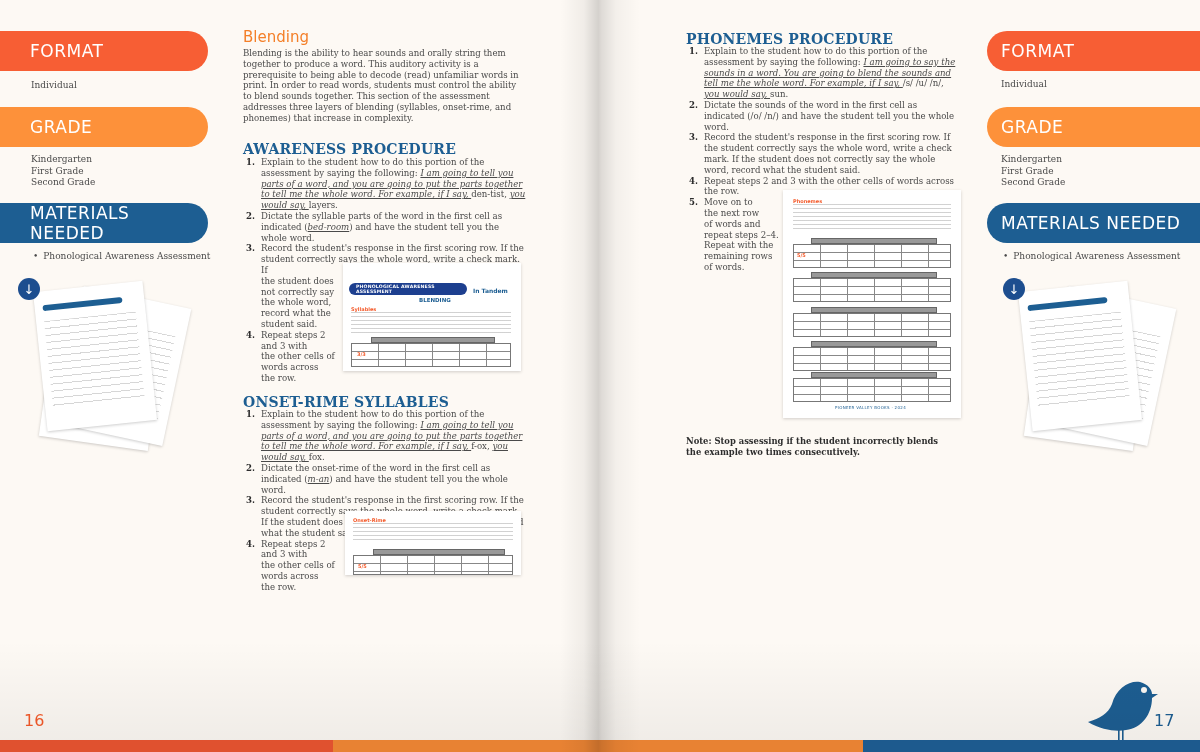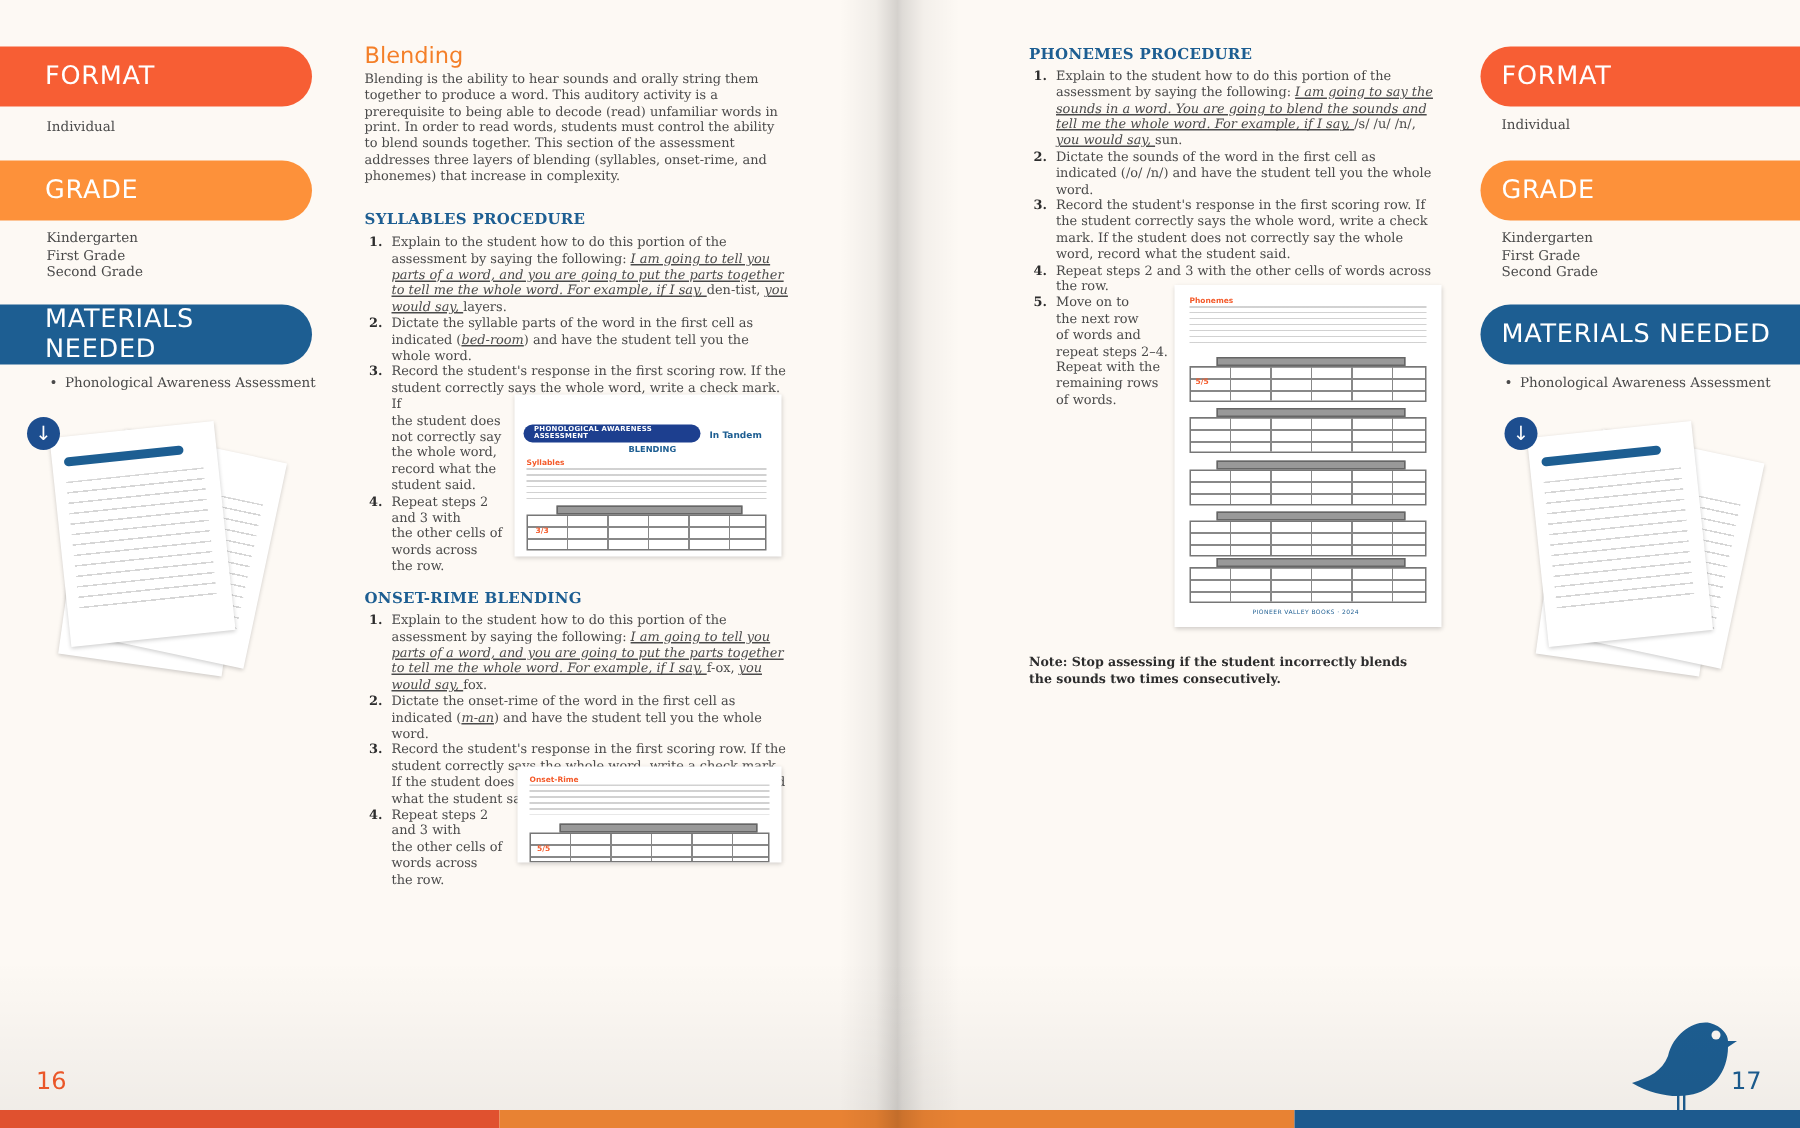"PHONEMES PROCEDURE" .proc-title { font-size: 10px -> 14px }
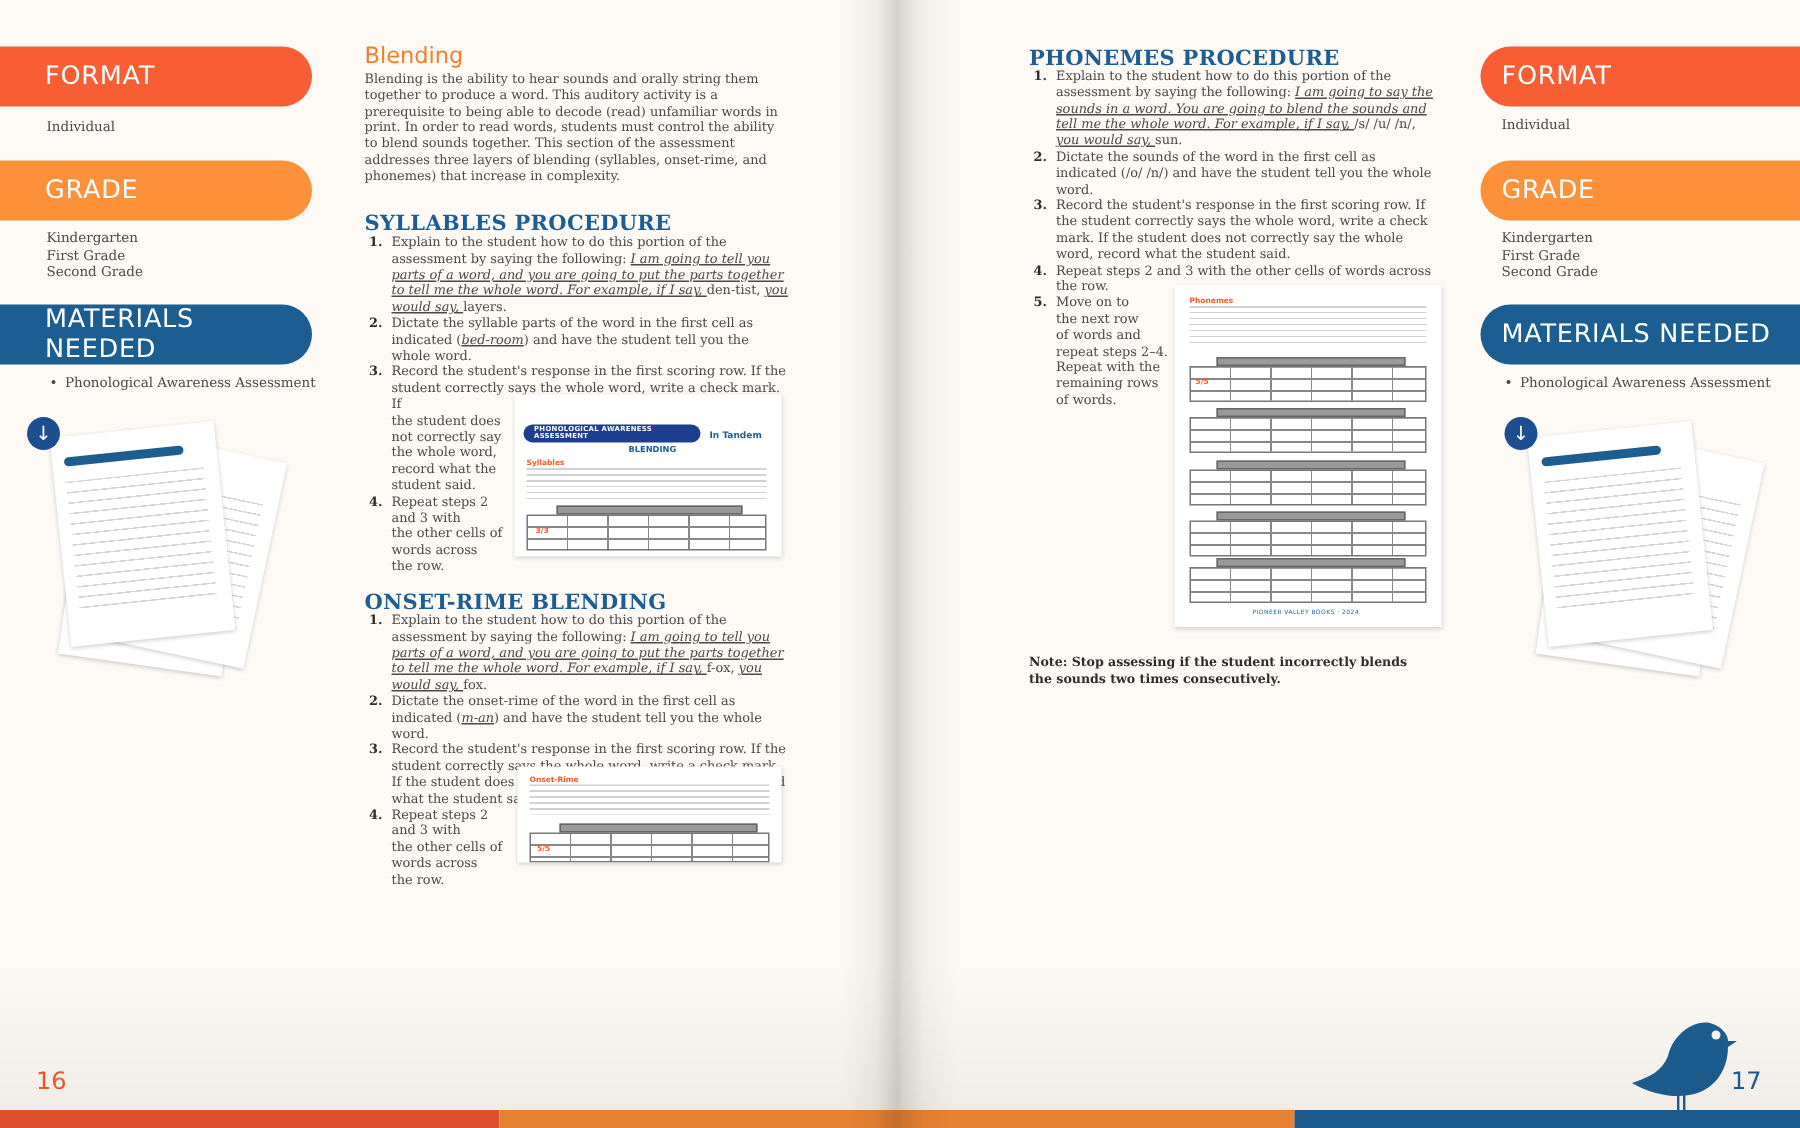"SYLLABLES PROCEDURE" div.proc-title { text: SYLLABLES -> AWARENESS }
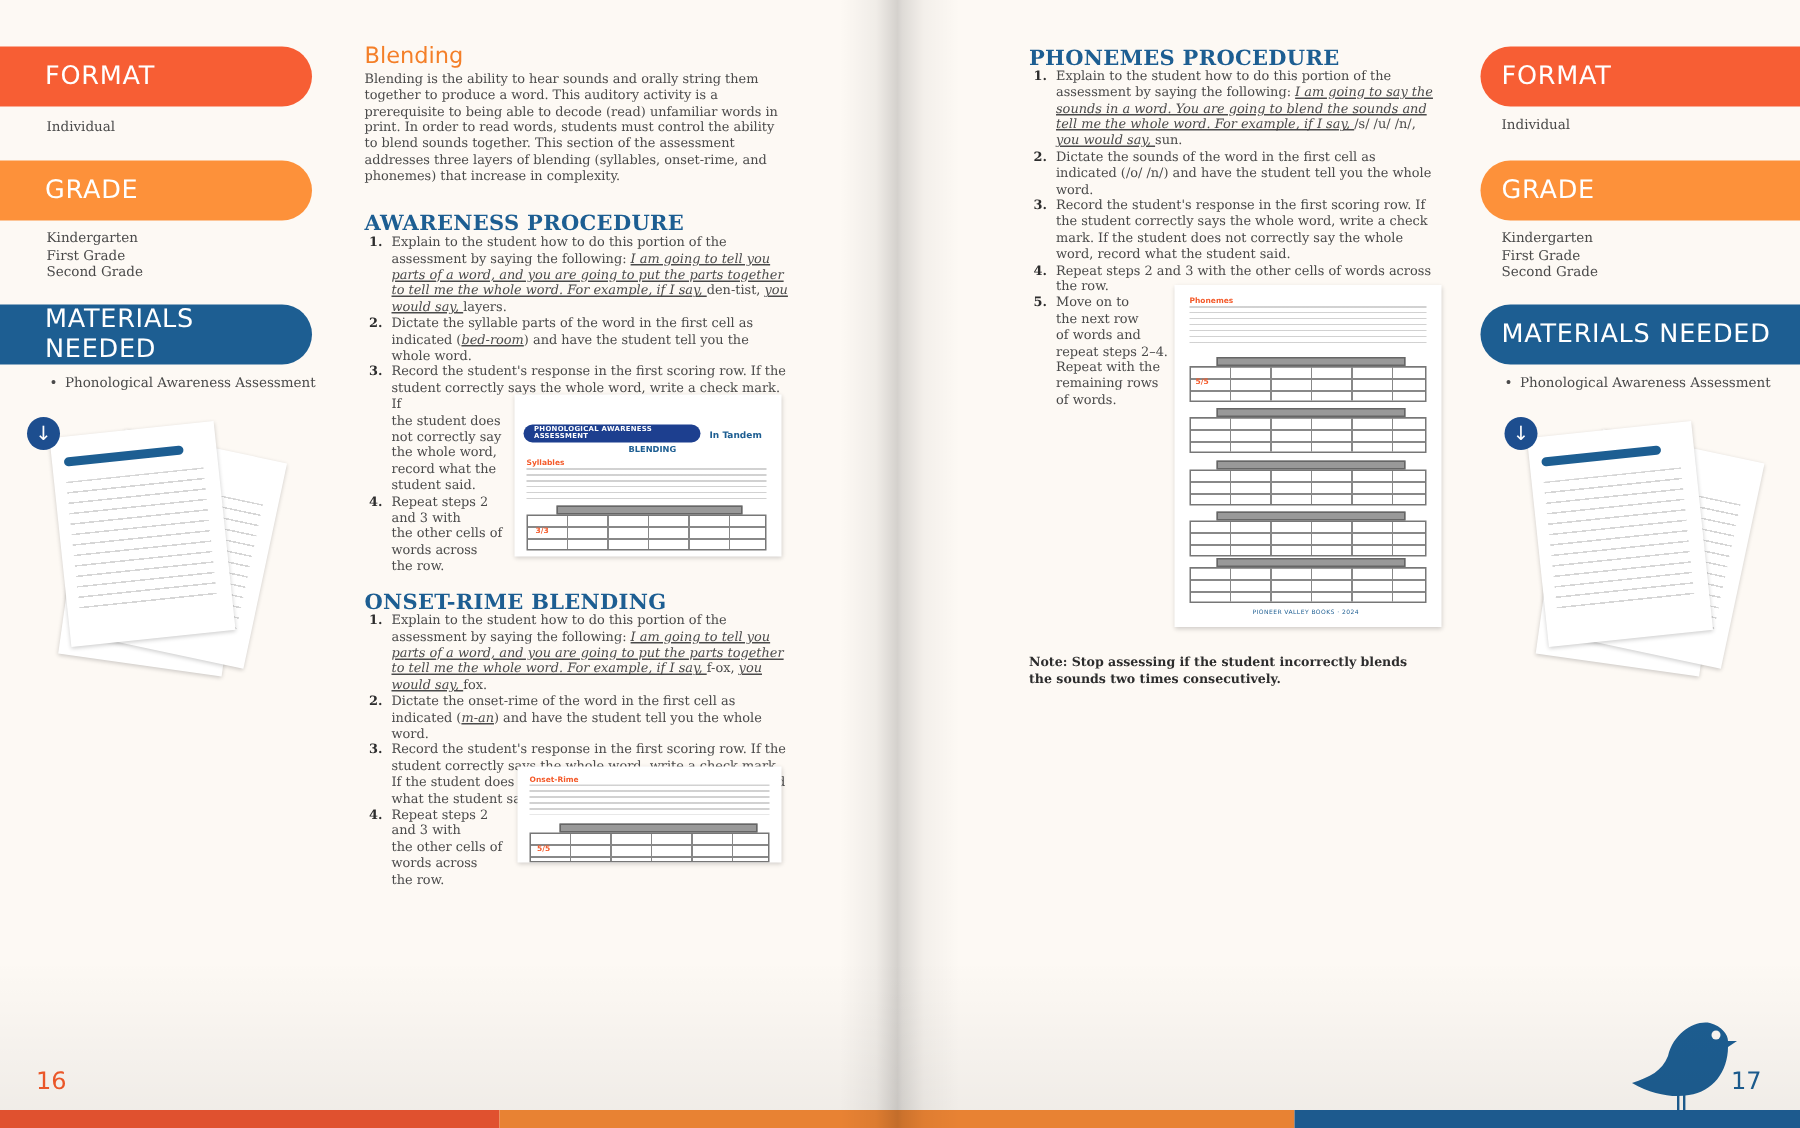"ONSET-RIME BLENDING" div.proc-title { text: BLENDING -> SYLLABLES }
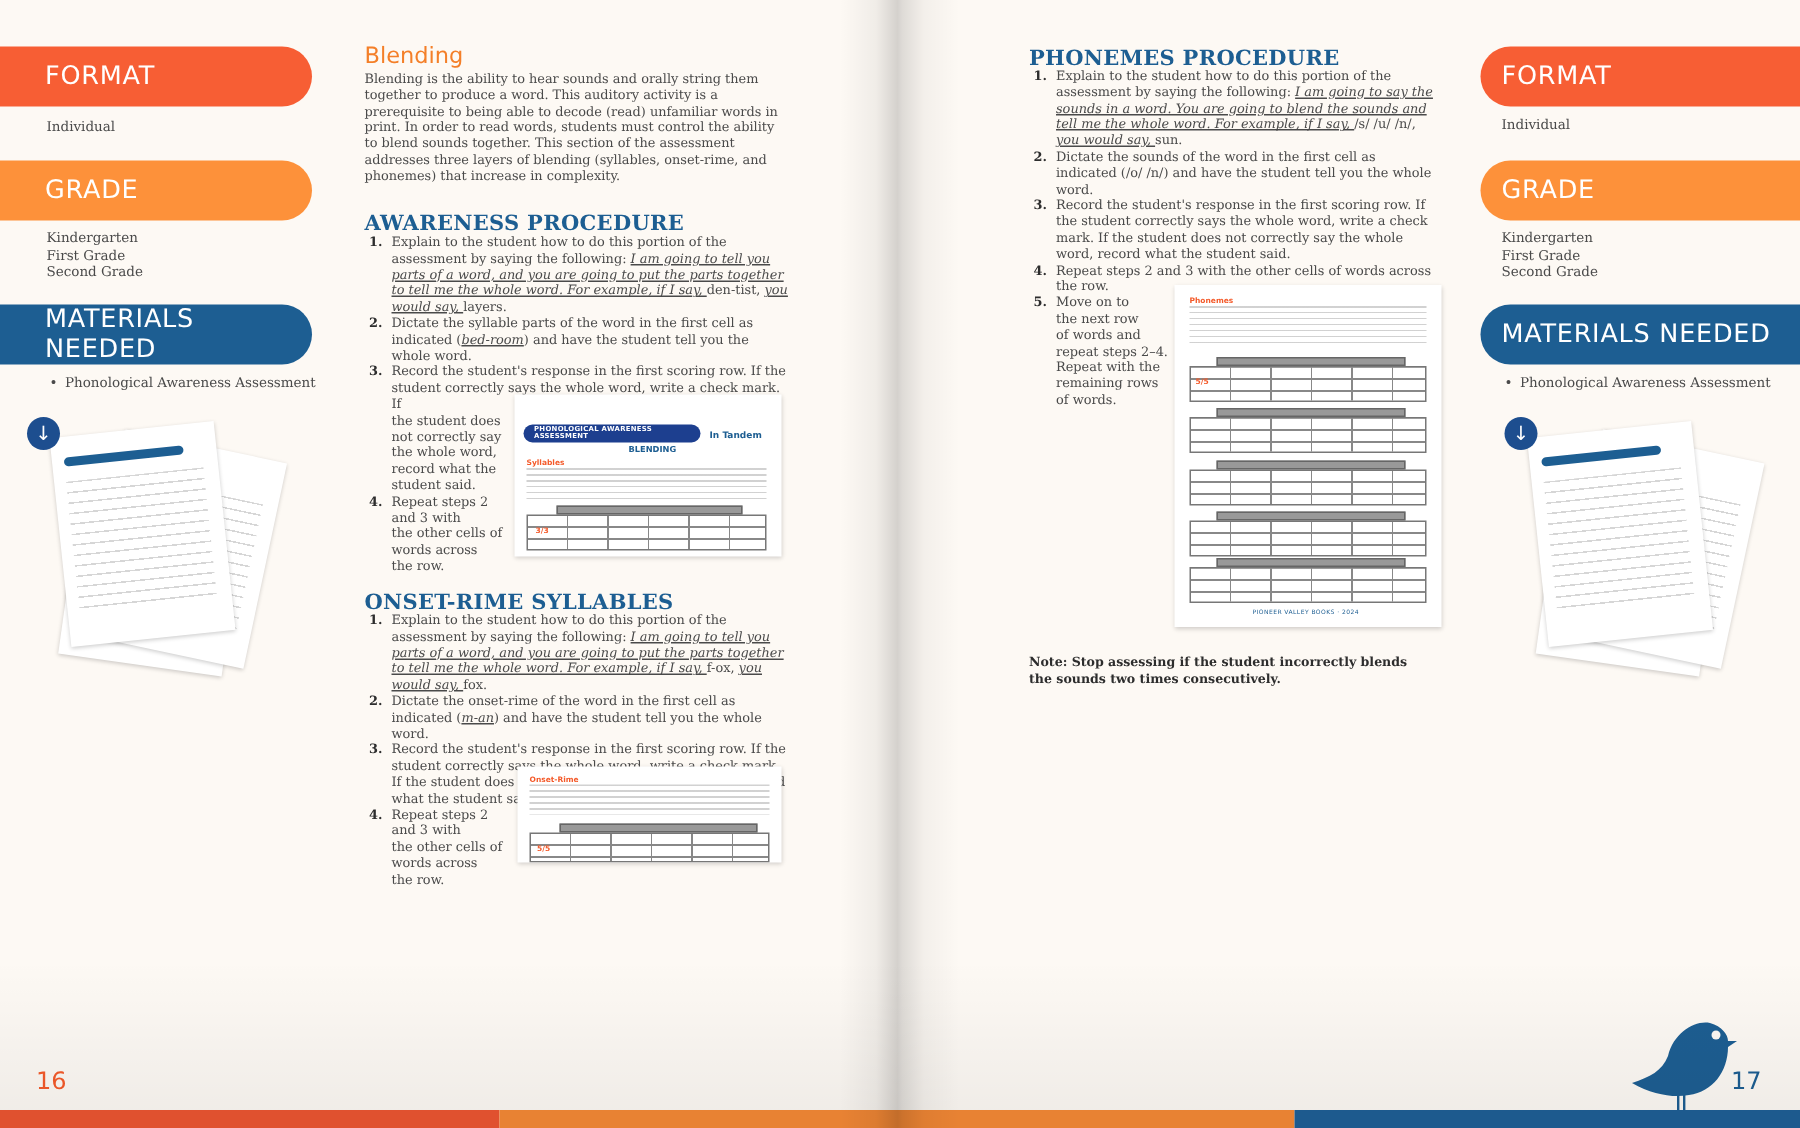"Note: Stop assessing if the" div.note { text: sounds -> example }
